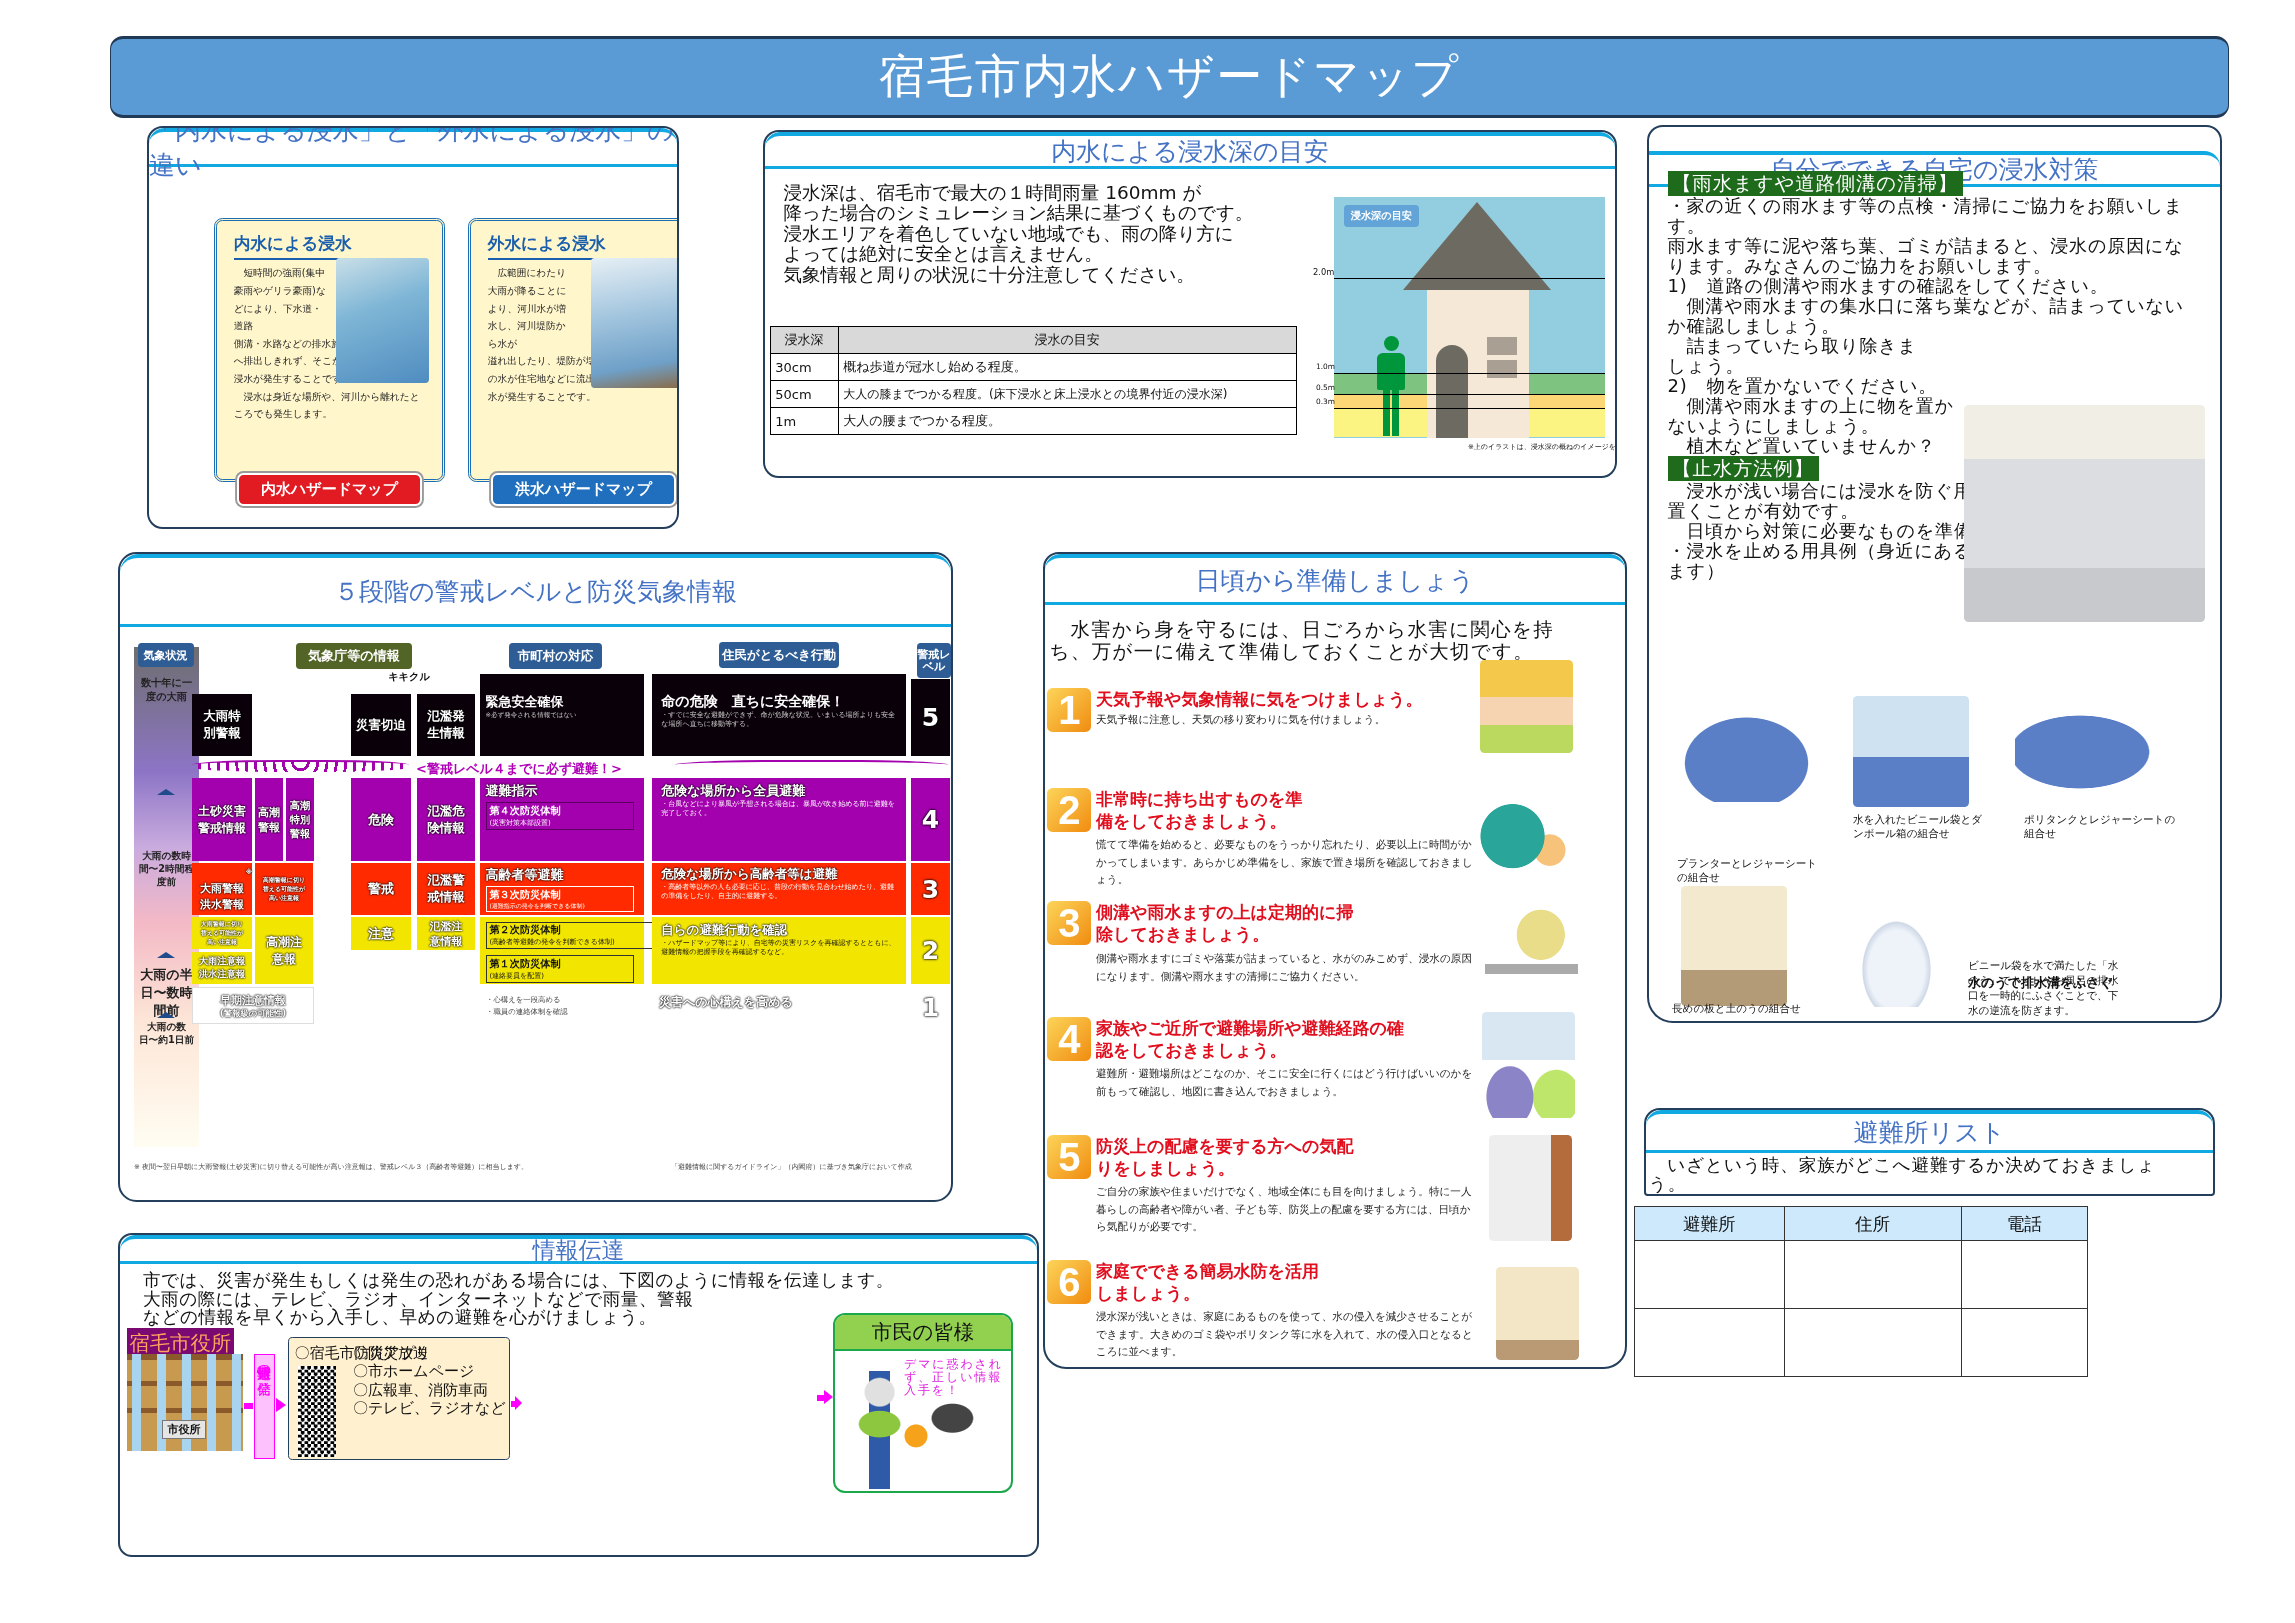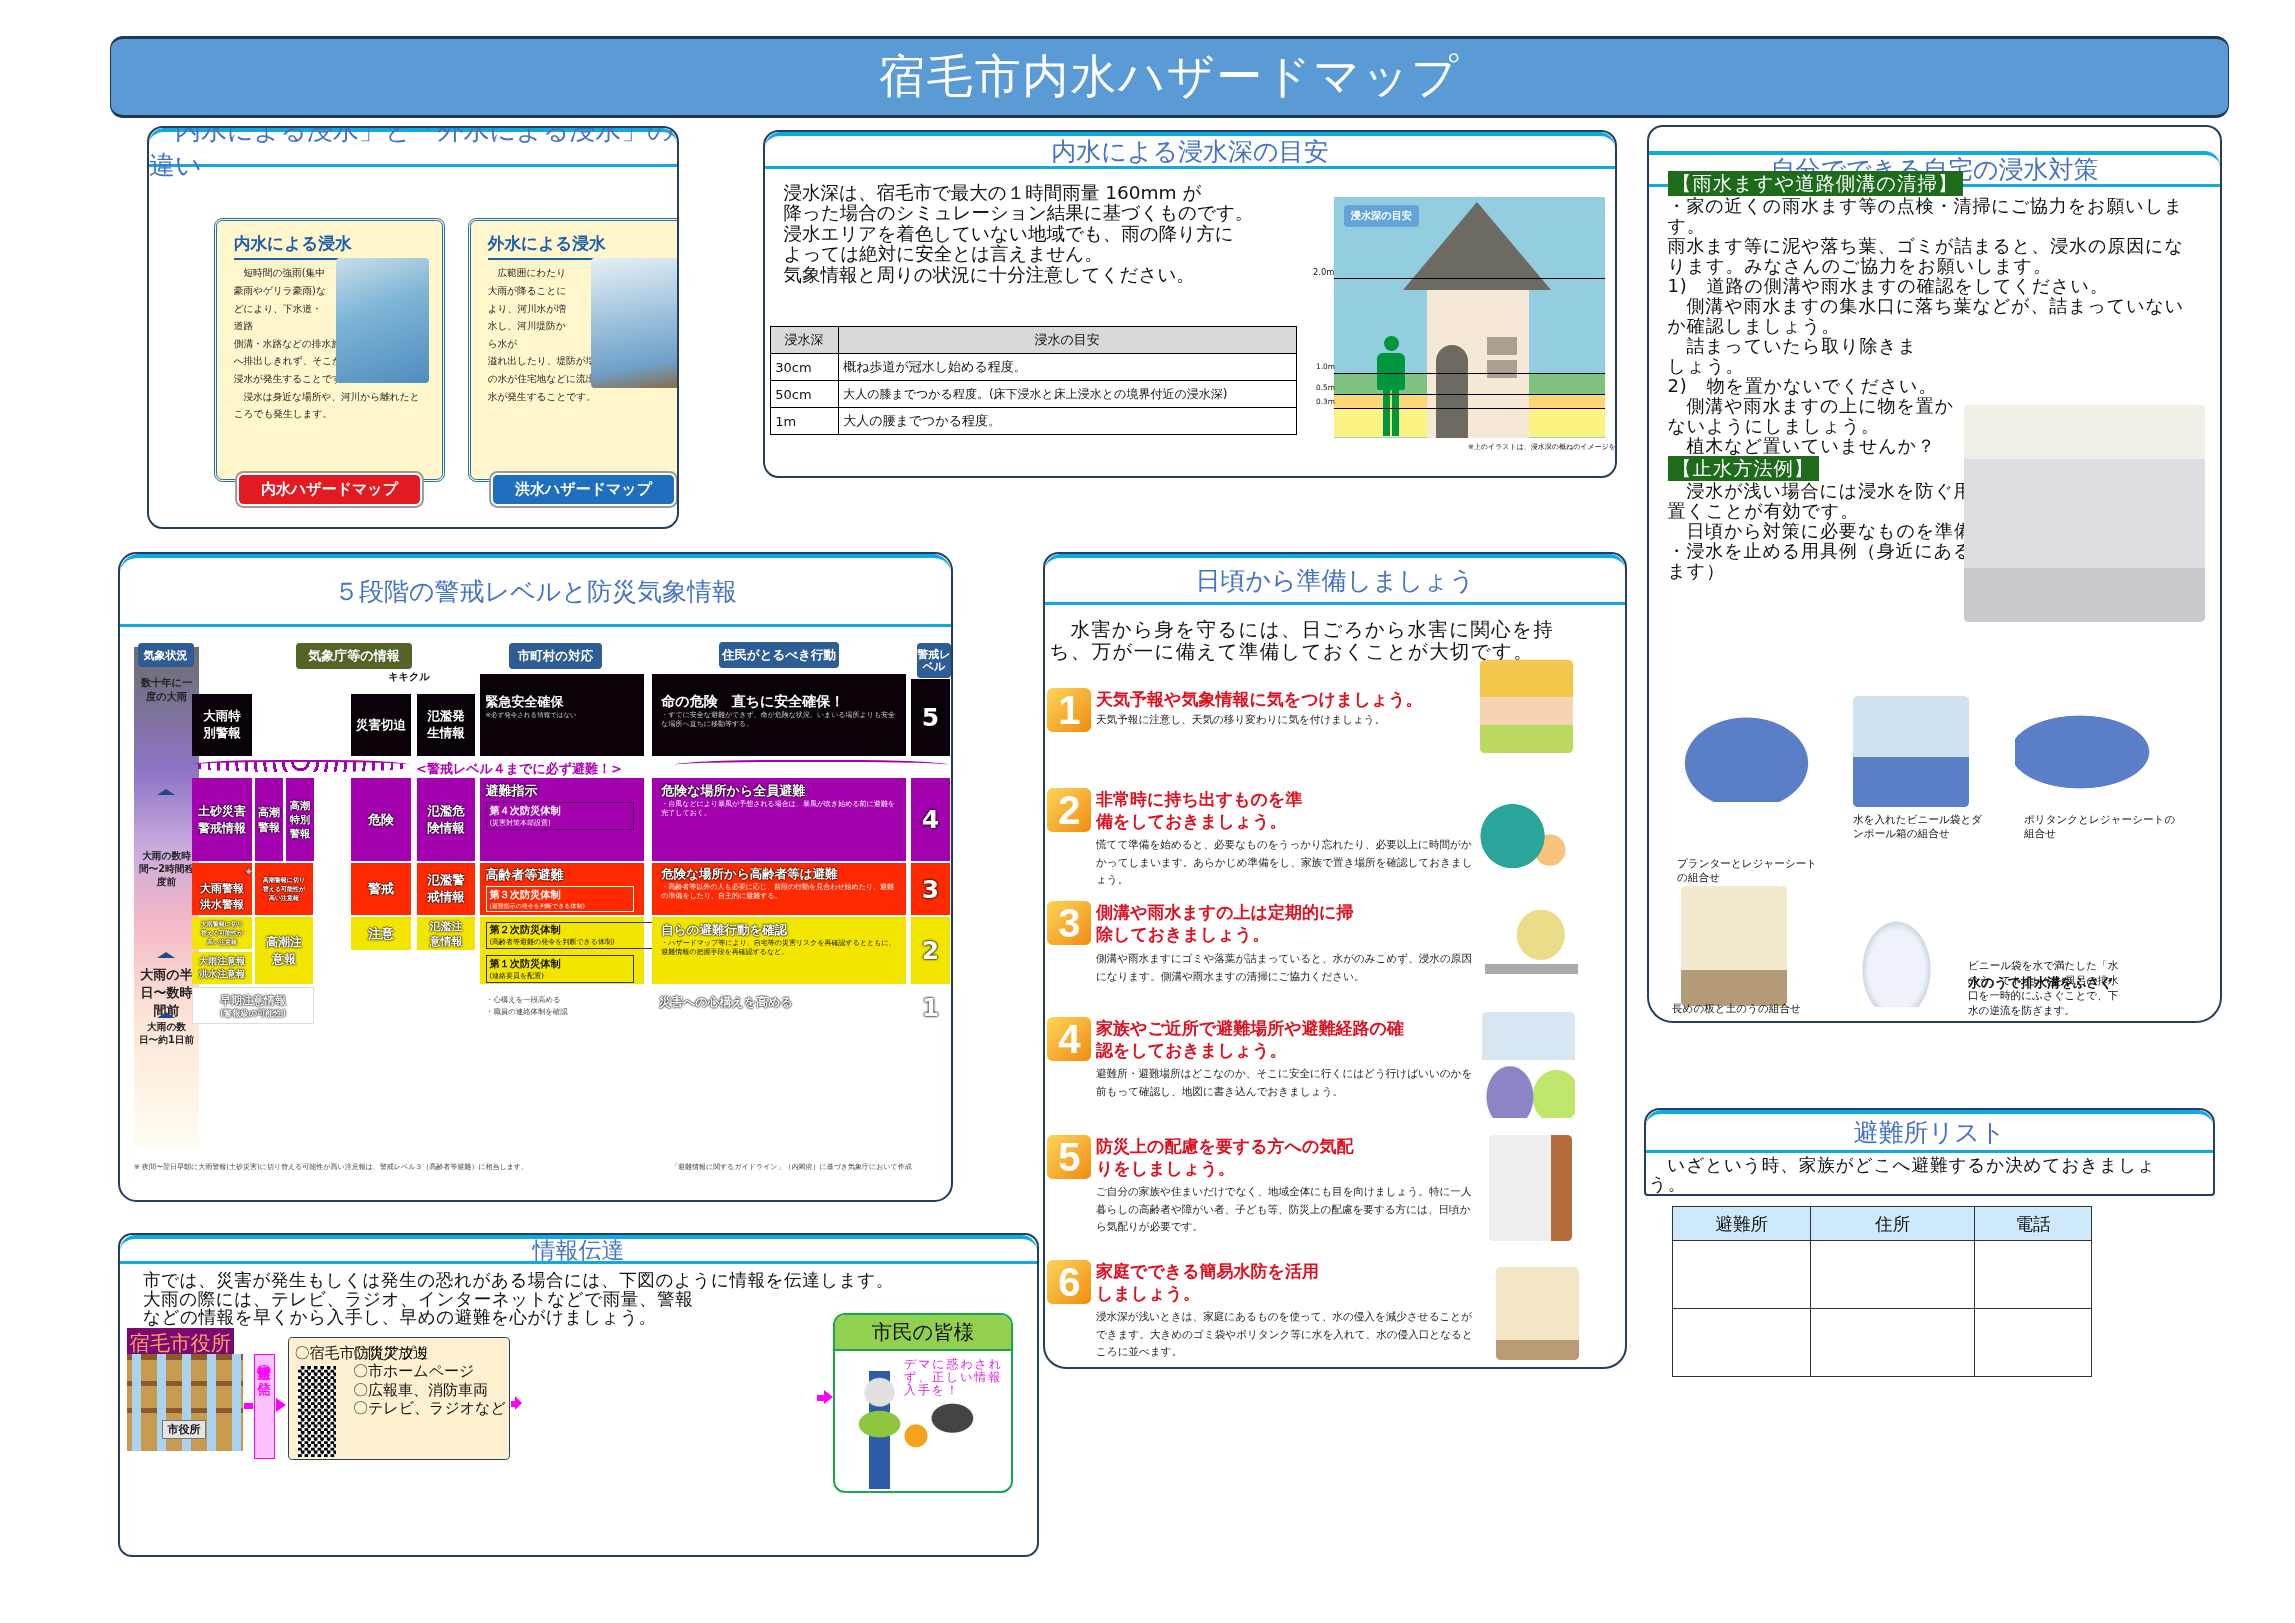"避難所" table.lst { left: 1672px -> 1634px; width: 420px -> 454px }
